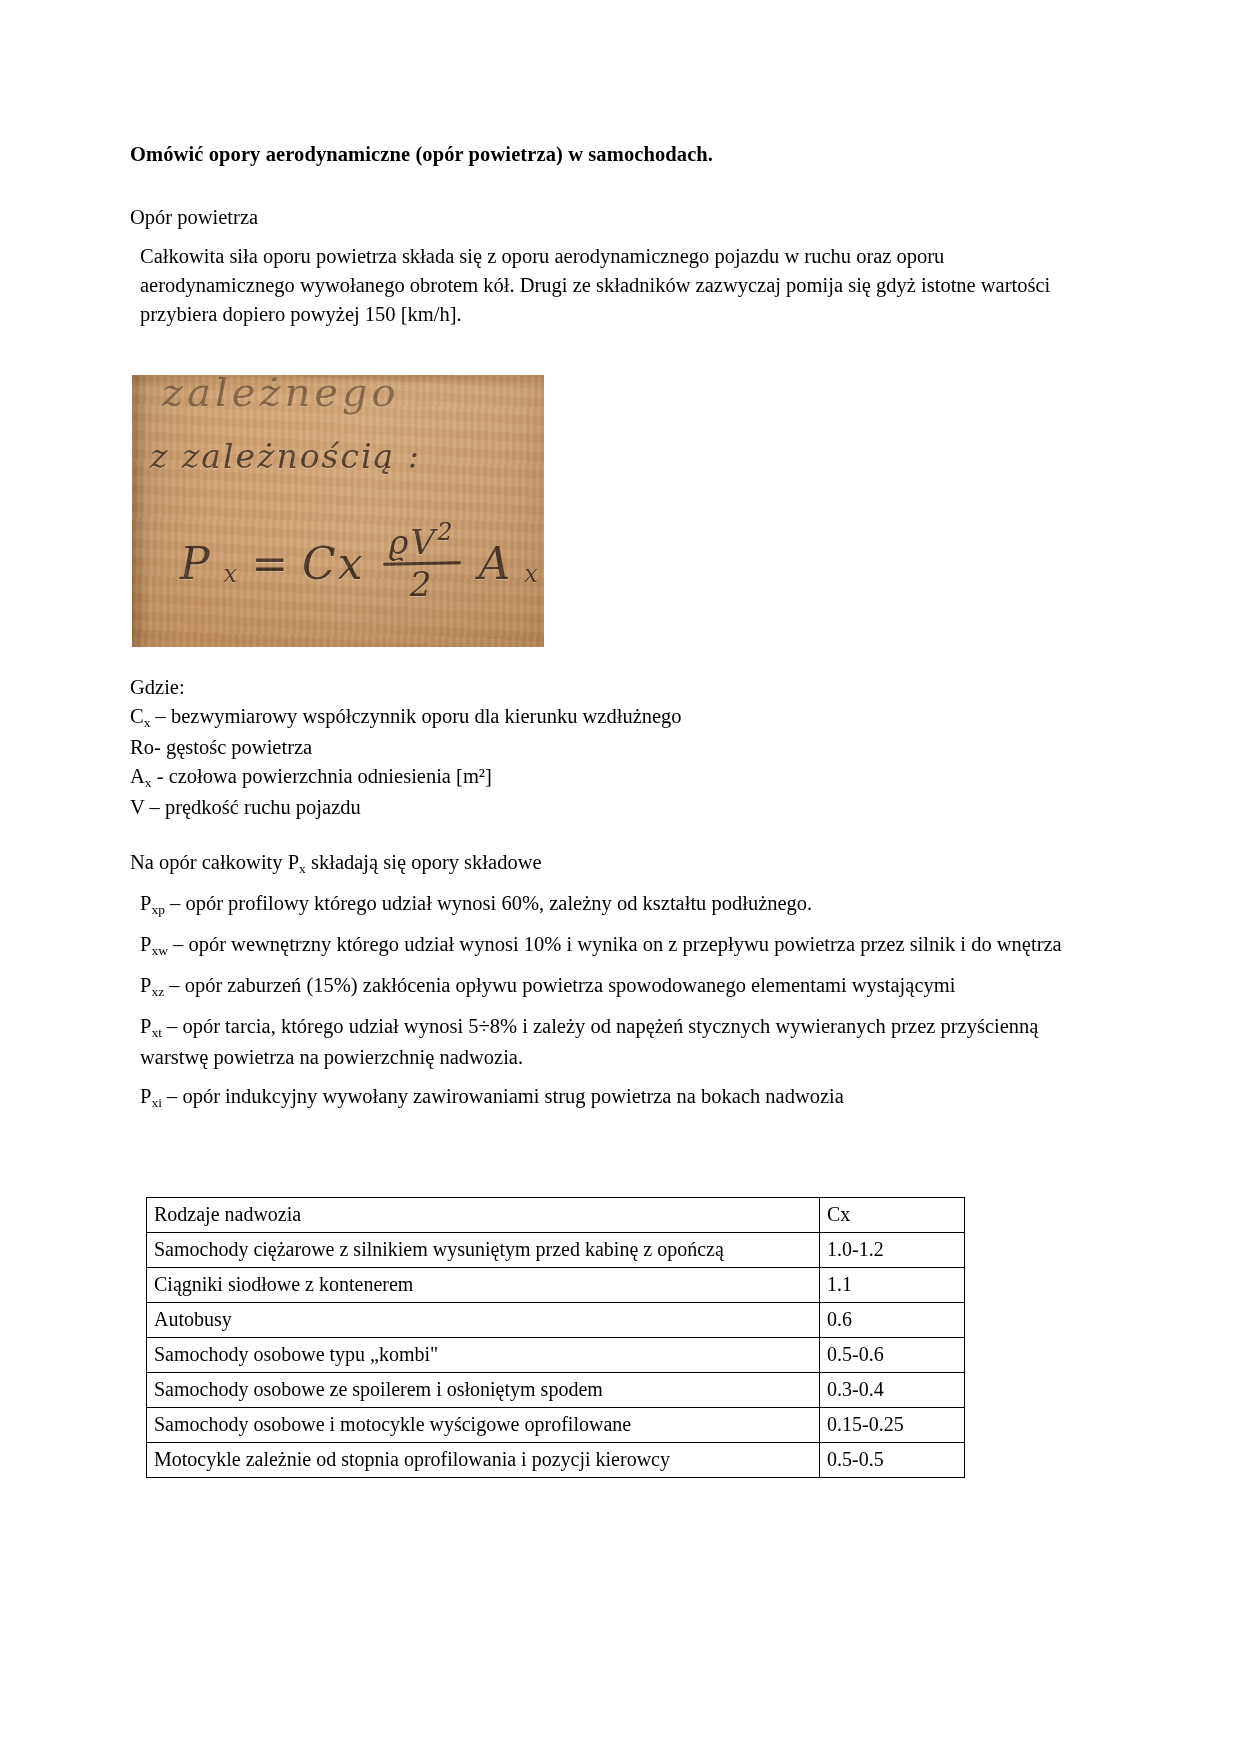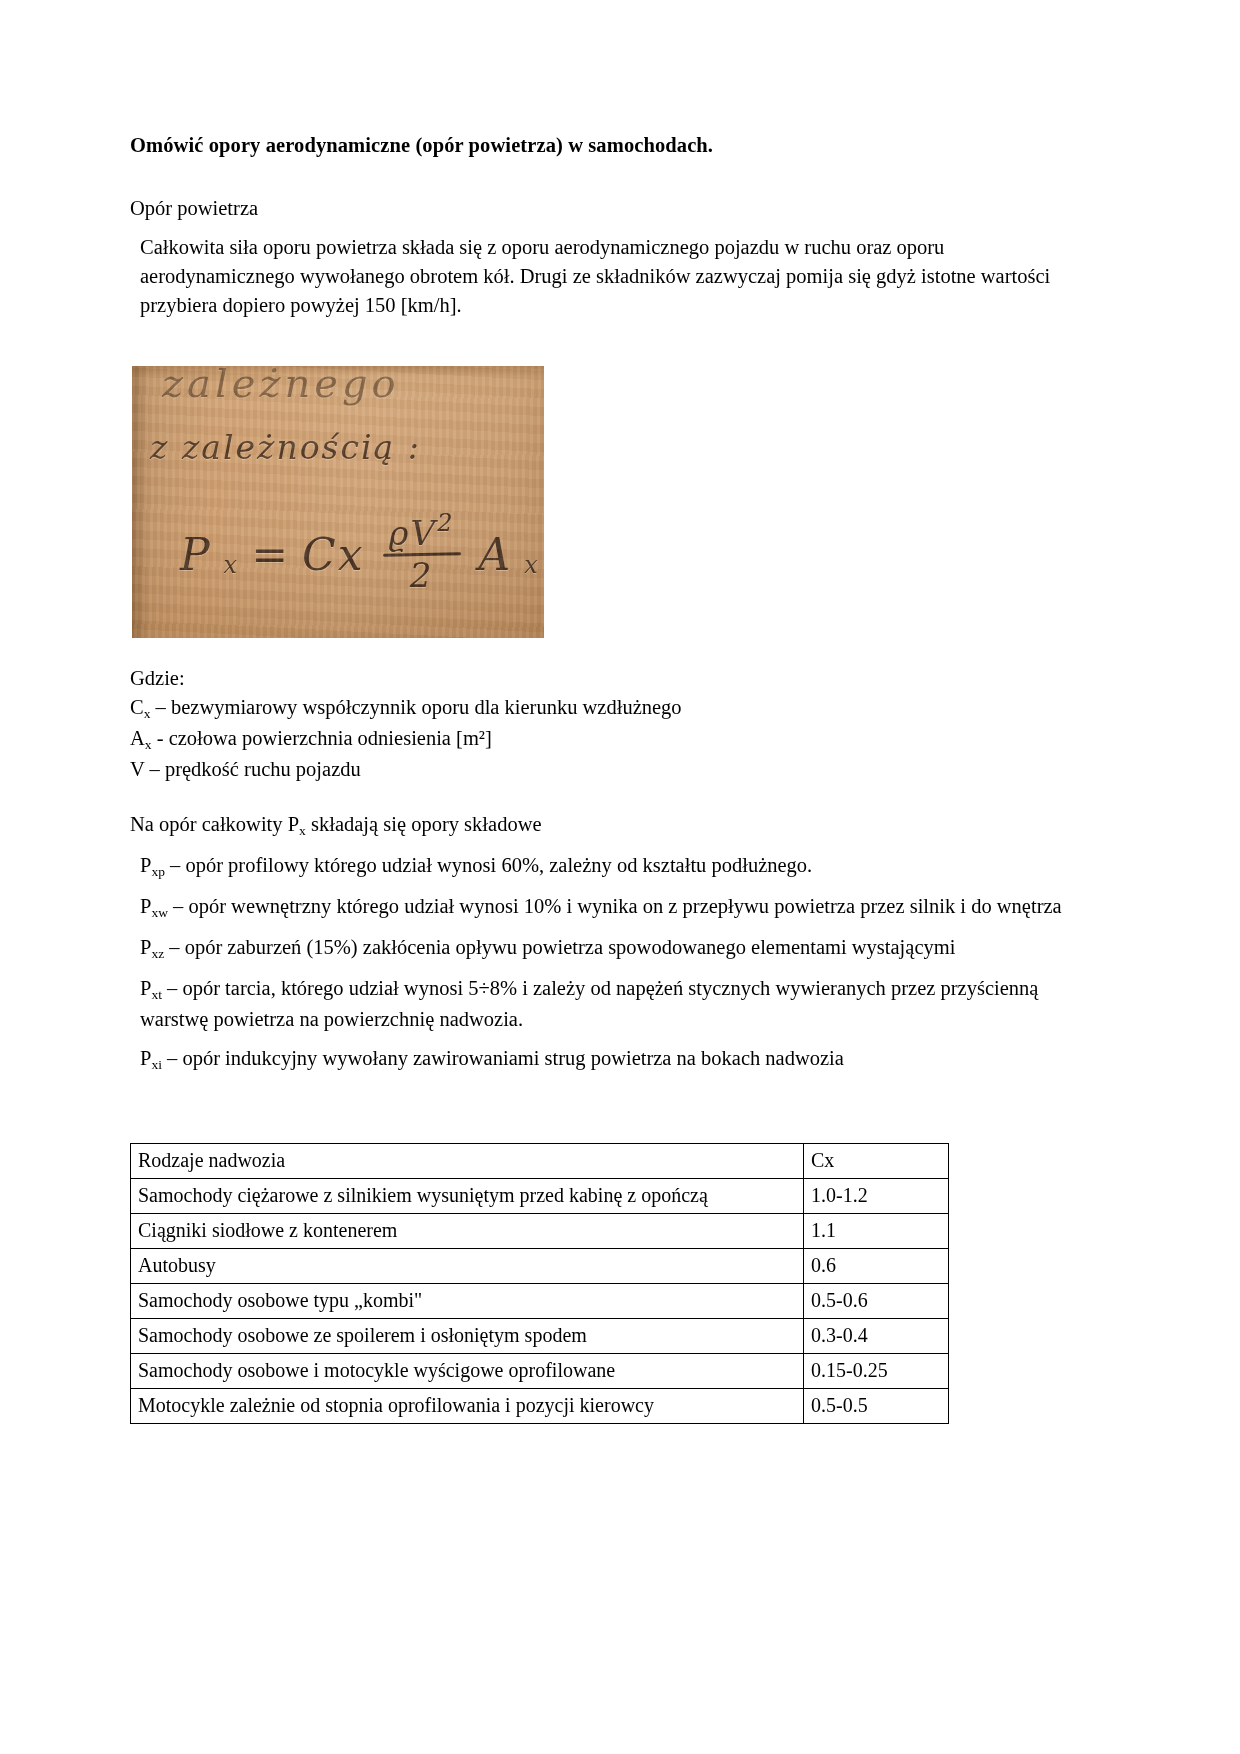"Omówić opory aerodynamiczne (opór" .page { top: 4px -> 13px }
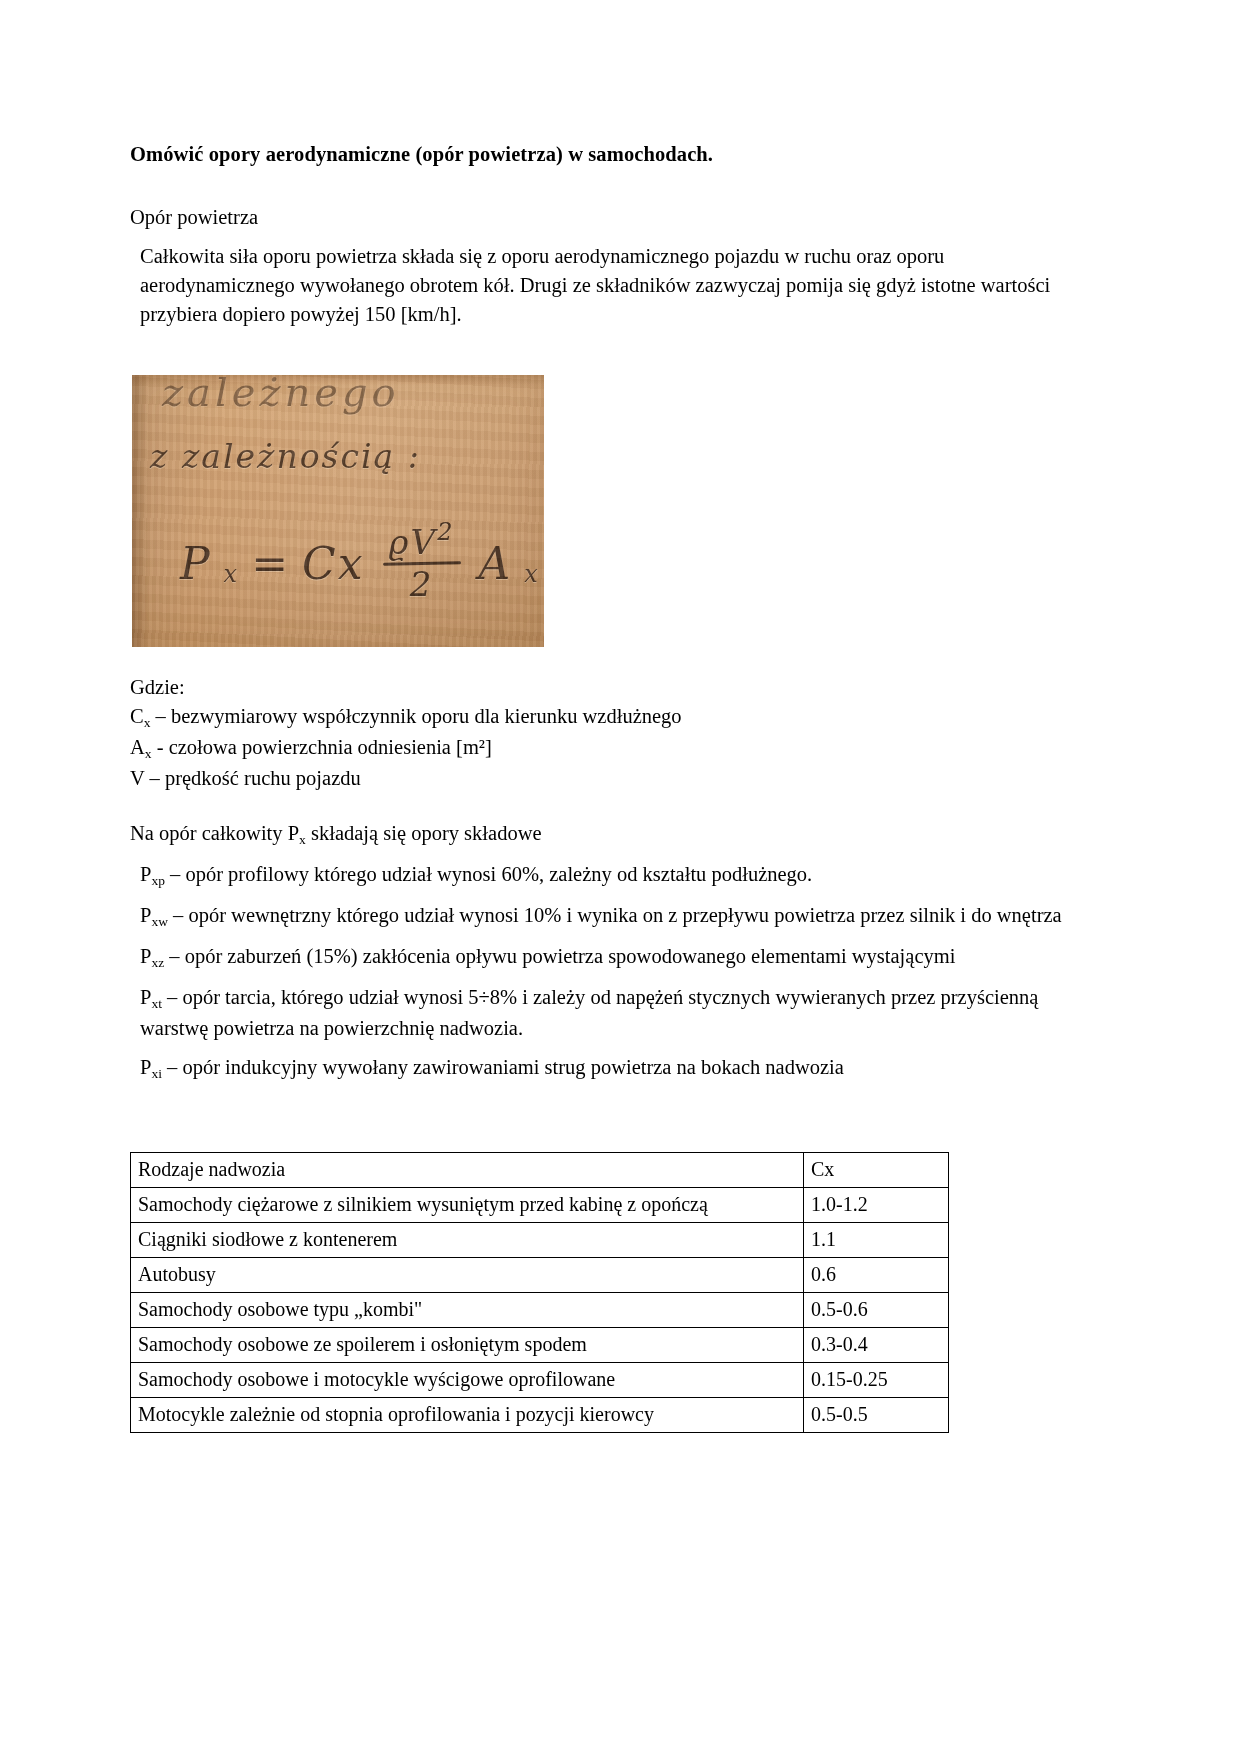"Ro- gęstośc powietrza" div.line { html: none -> <div><span>Ro</span><span>- gęstośc powietrza</span></div> }
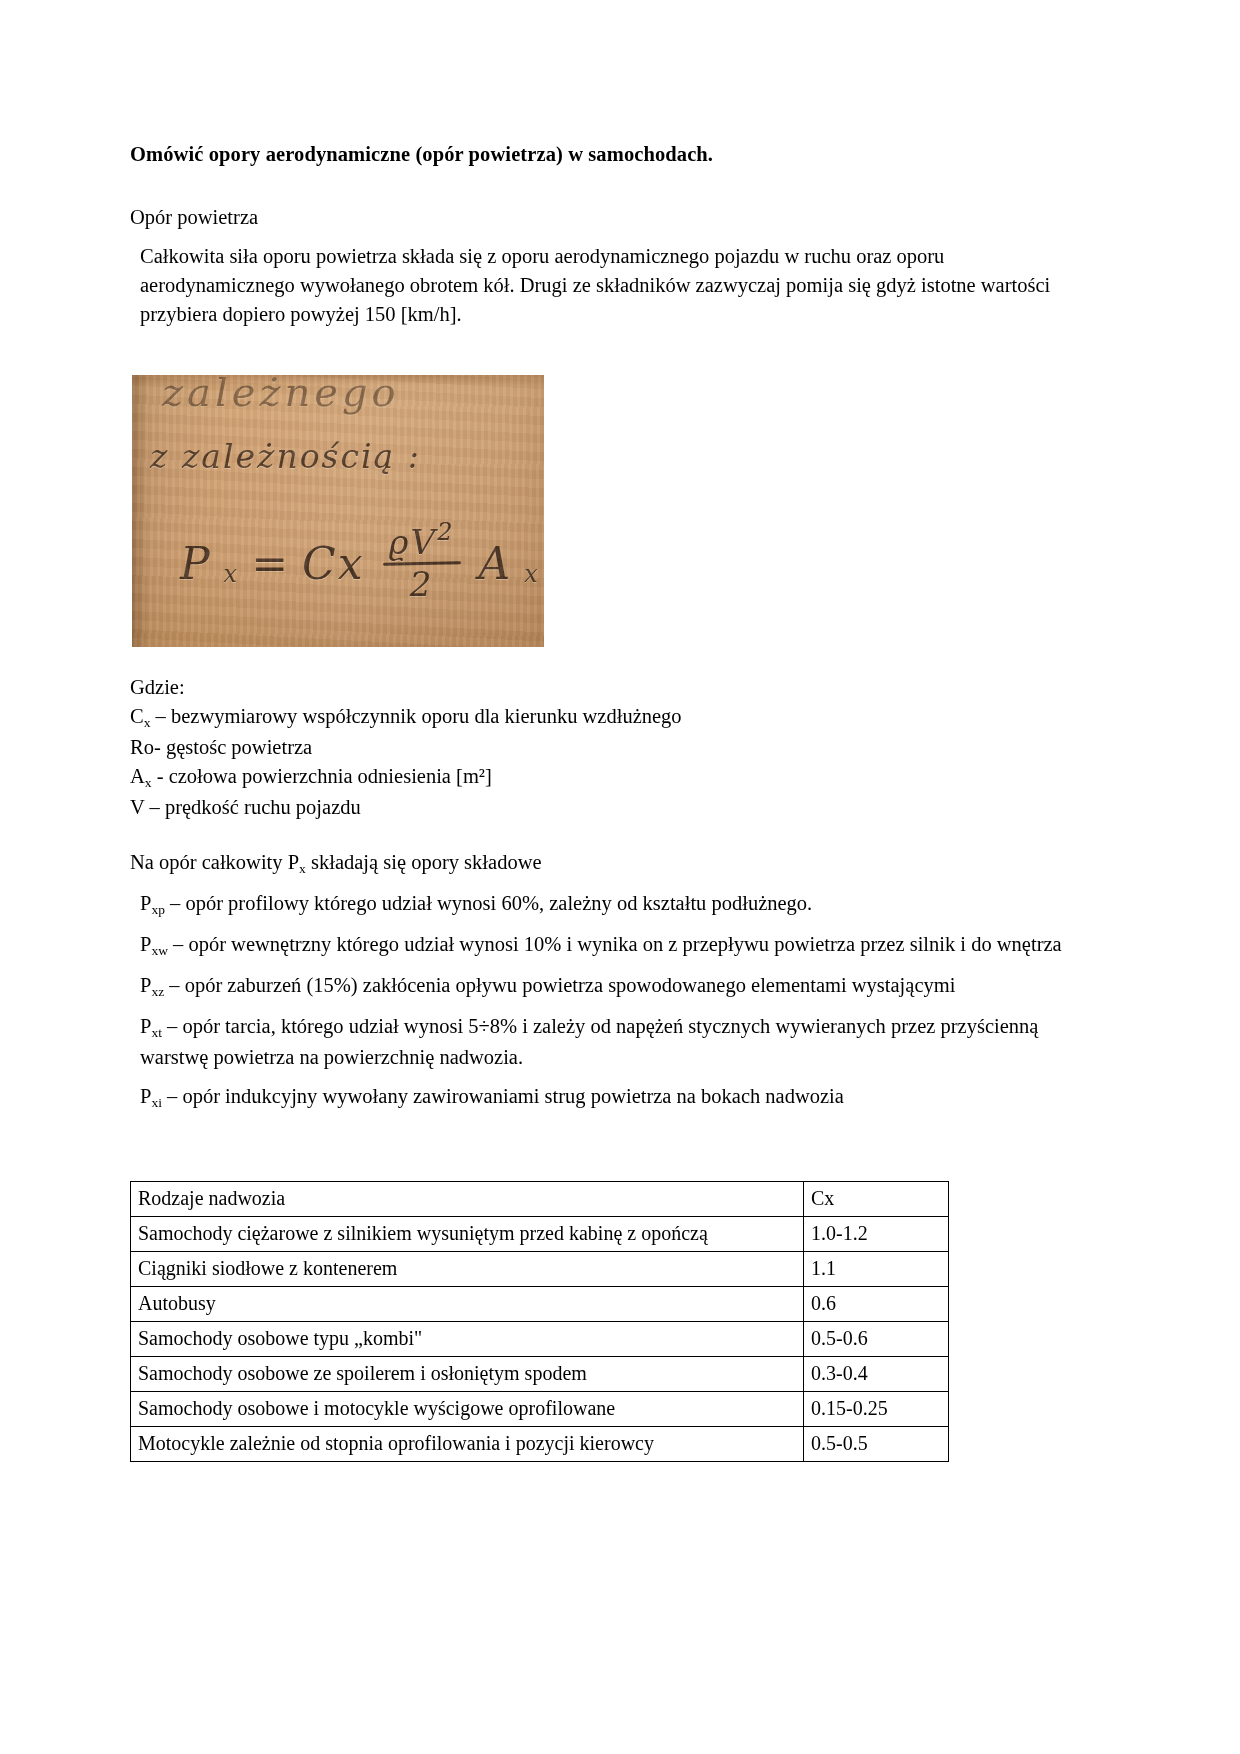"Rodzaje nadwozia" table.cx-table { margin: 0 -> 16px }
